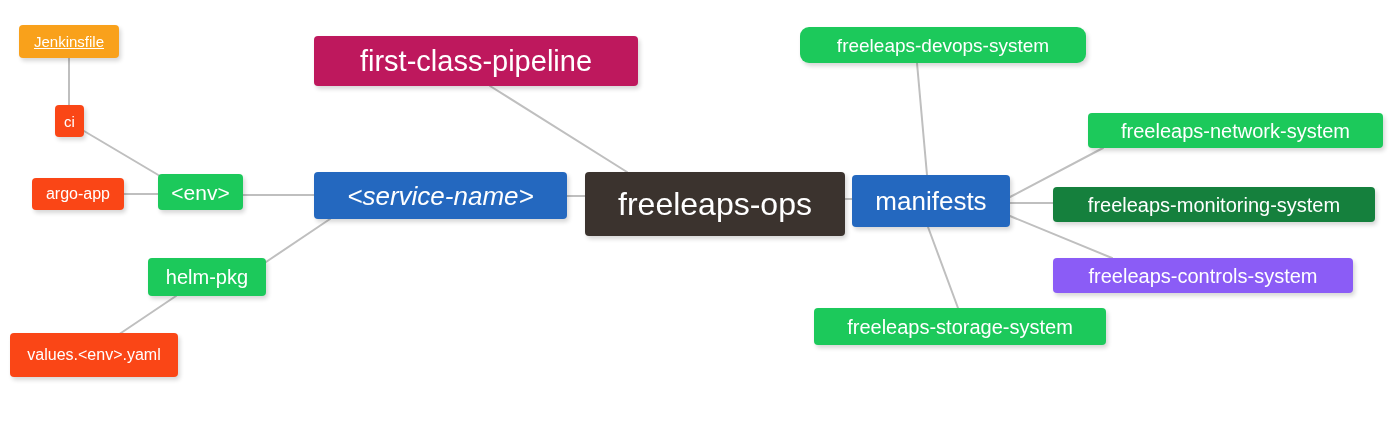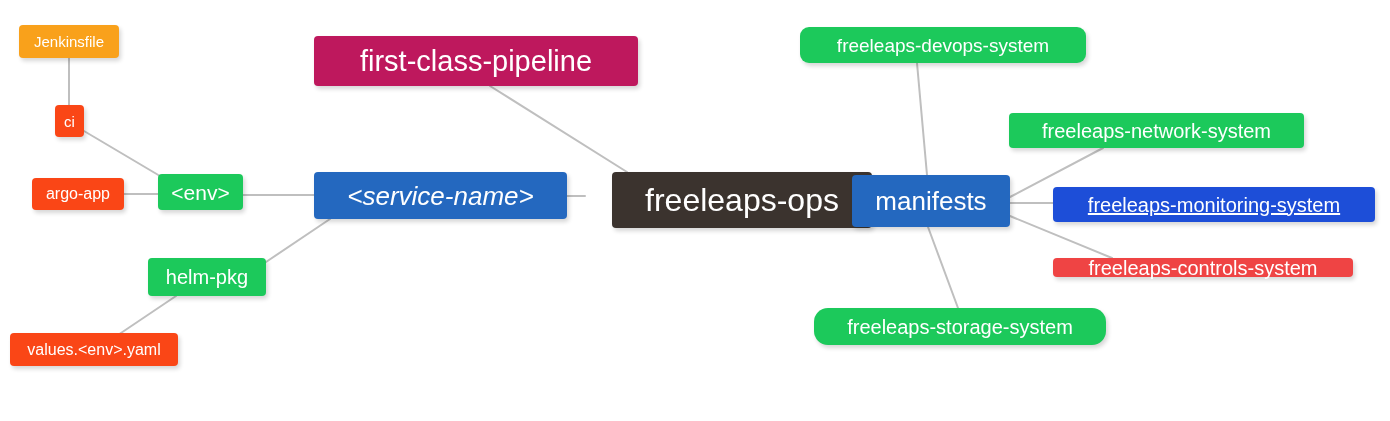"Jenkinsfile" div.node { text-decoration: none -> underline }
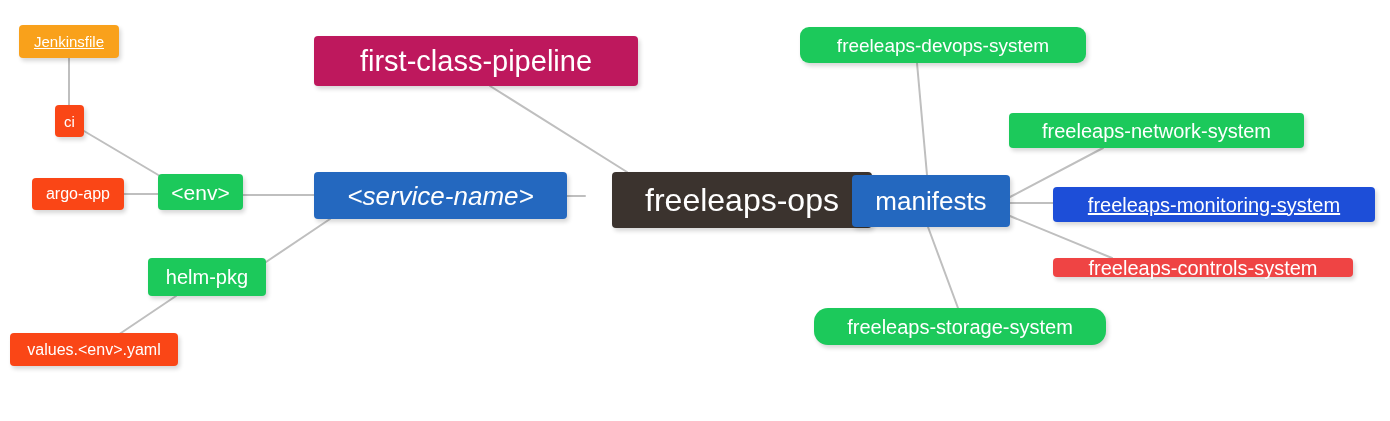"freeleaps-network-system" div.node { left: 1009px -> 1088px }
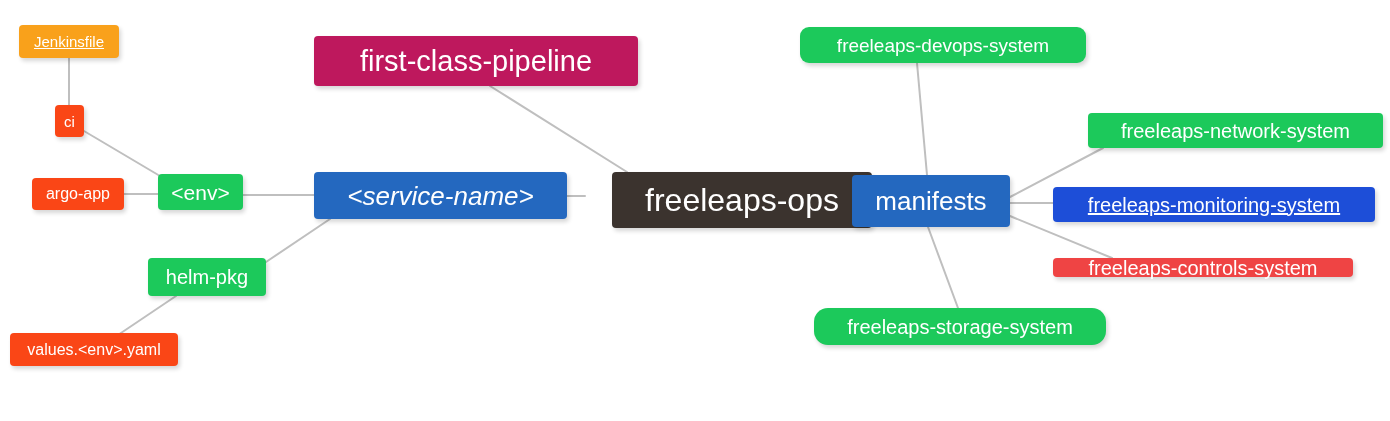"freeleaps-ops" div.node { height: 56px -> 64px; left: 612px -> 585px }
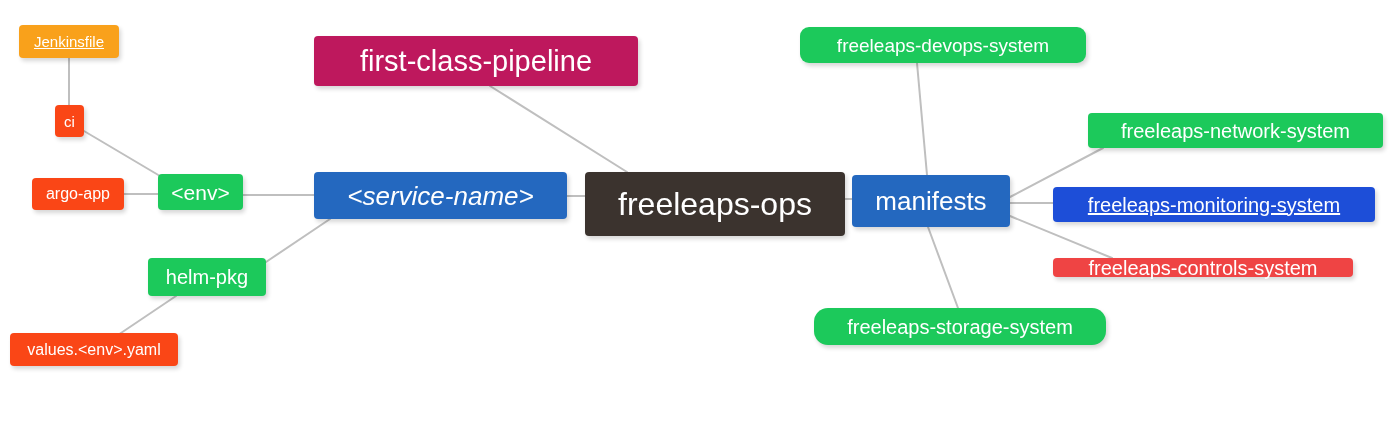"freeleaps-monitoring-system" div.node { background: #1d4ed8 -> #15803d; text-decoration: underline -> none }
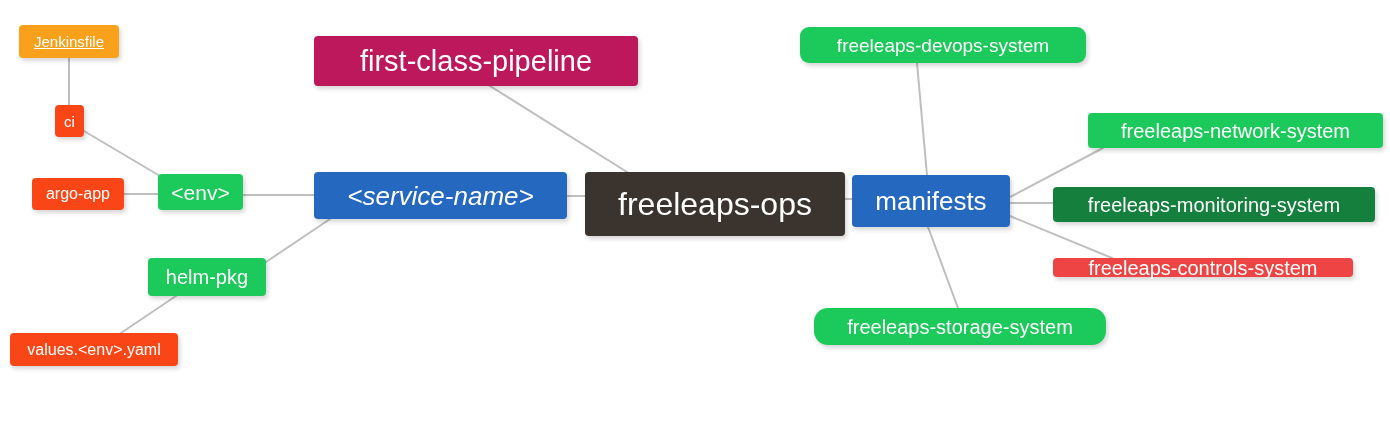"freeleaps-controls-system" div.node { background: #ef4444 -> #8b5cf6; height: 19px -> 35px }
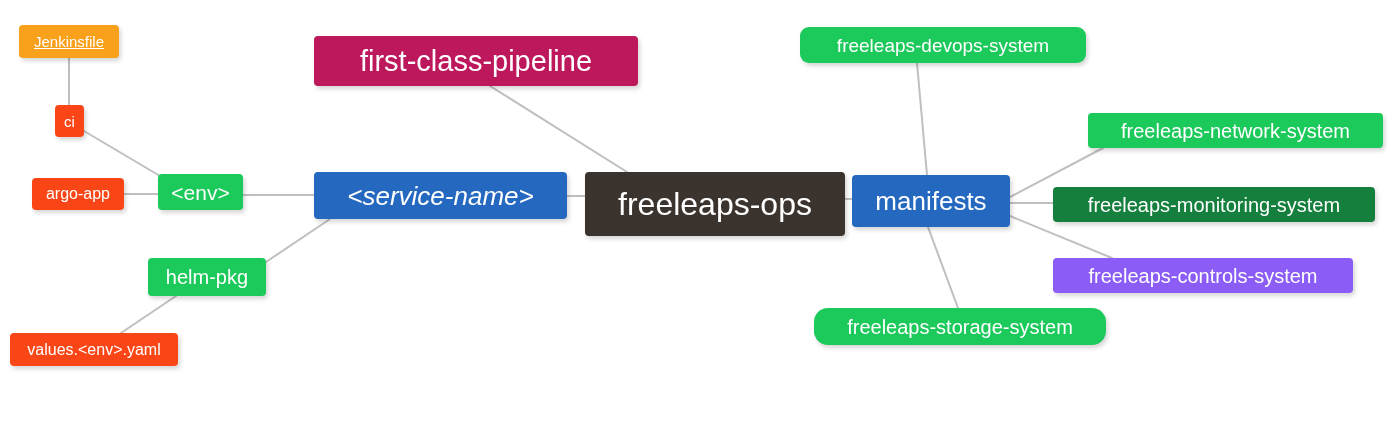"freeleaps-storage-system" div.node { border-radius: 14px -> none }
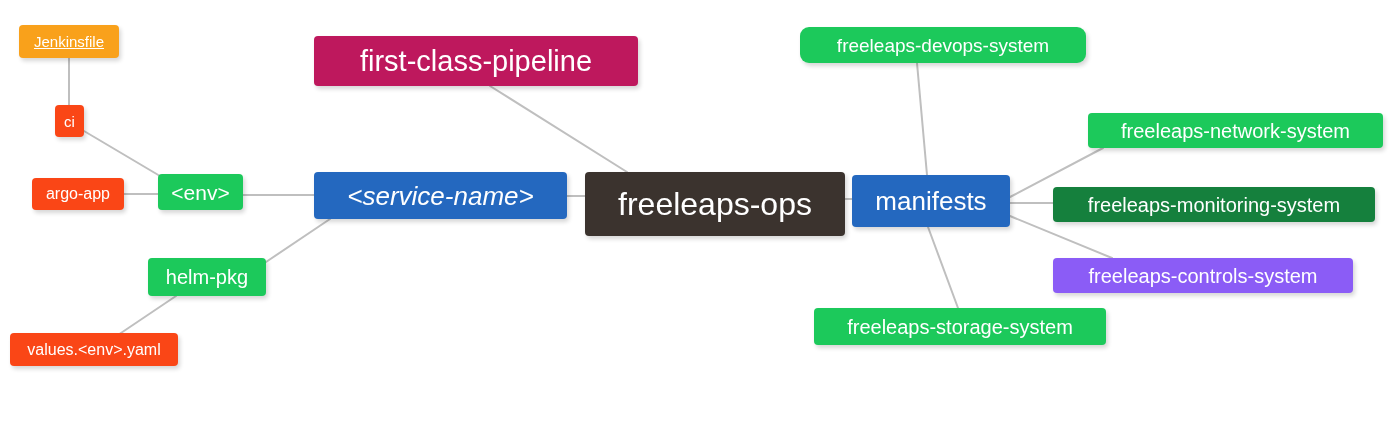"values.<env>.yaml" div.node { height: 33px -> 44px }
